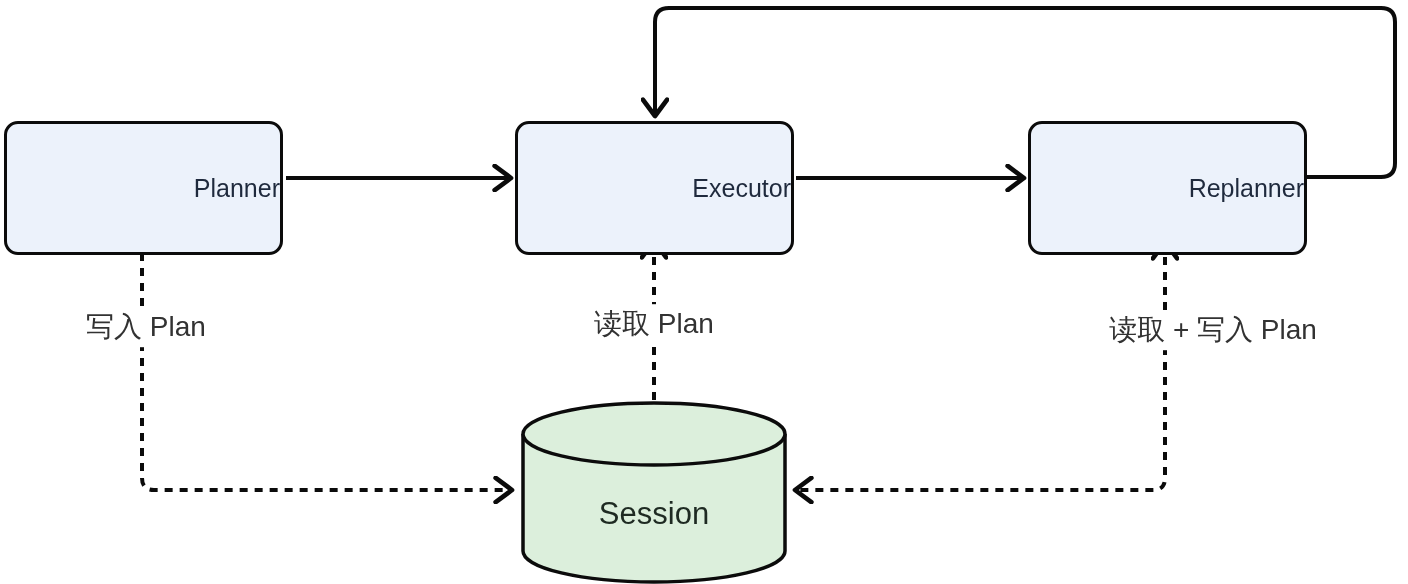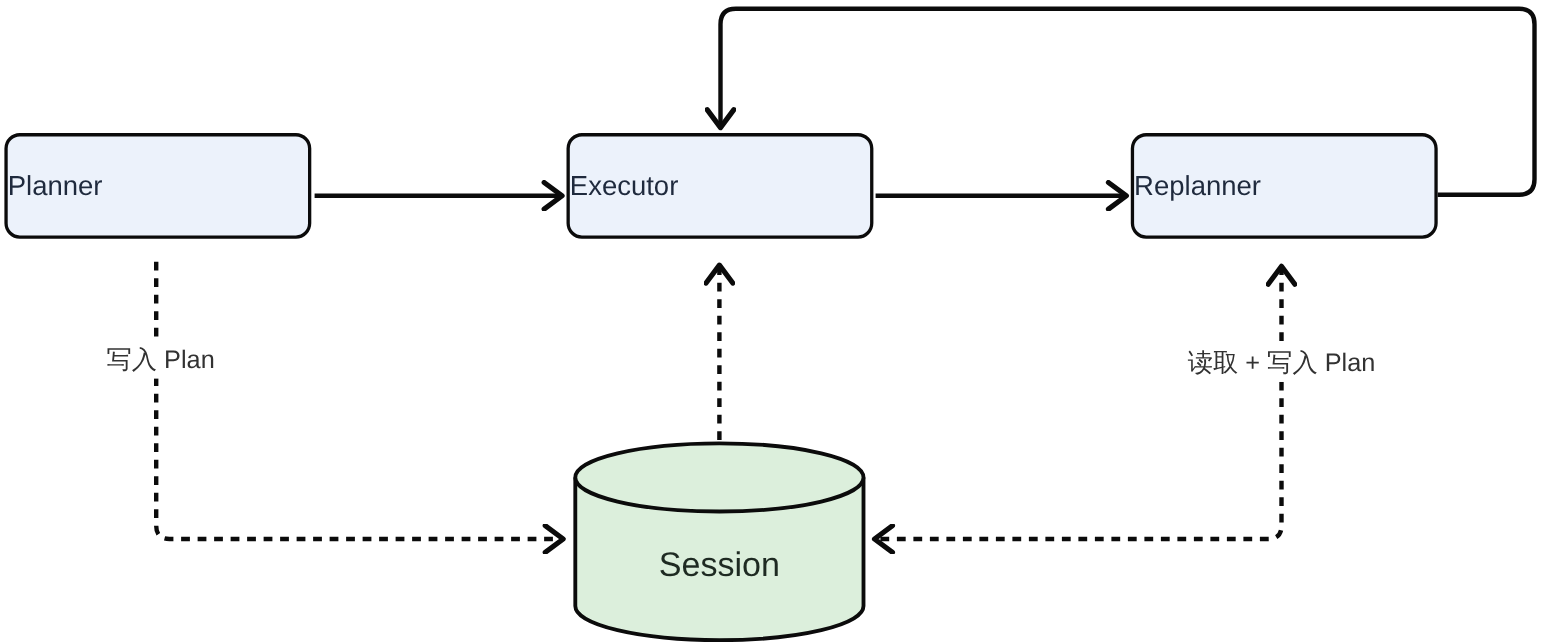"Planner" .node { height: 96px -> 134px; justify-content: flex-start -> flex-end; padding-left: none -> 48px }
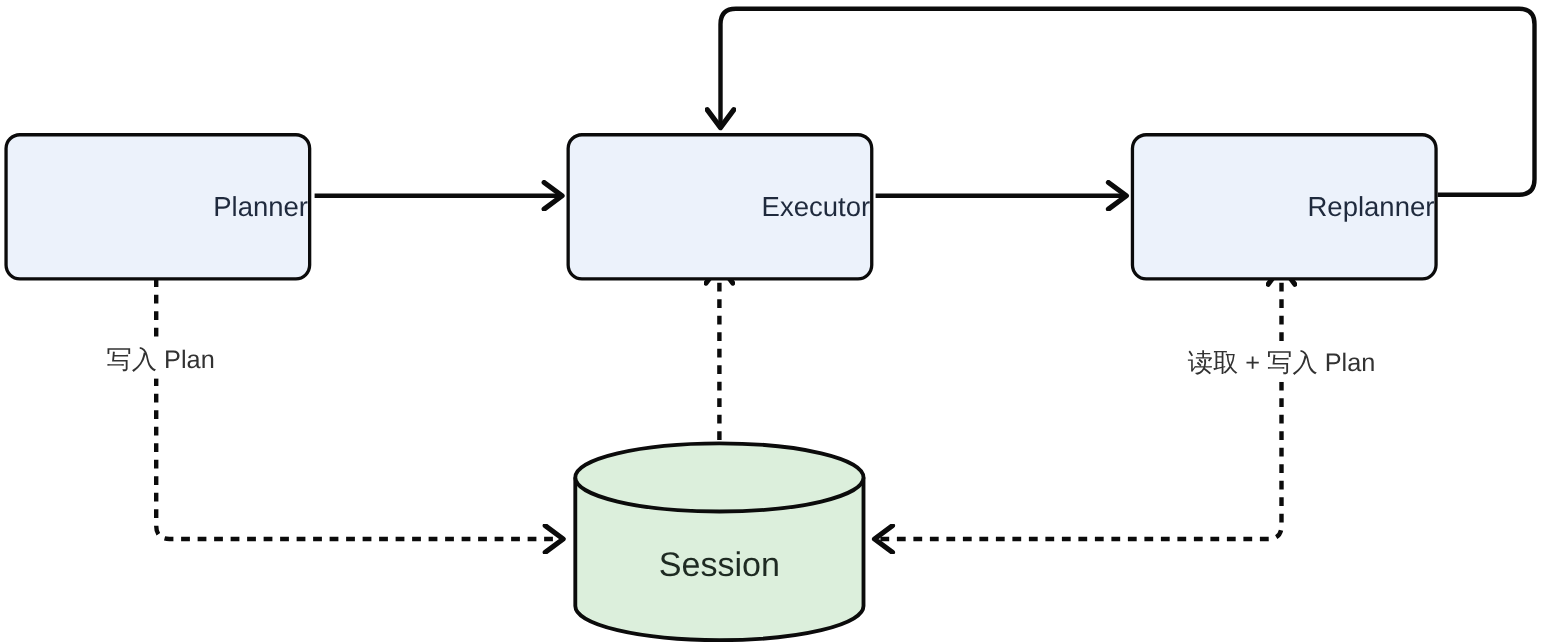"写入 Plan" .edge-label { font-size: 23px -> 28px }
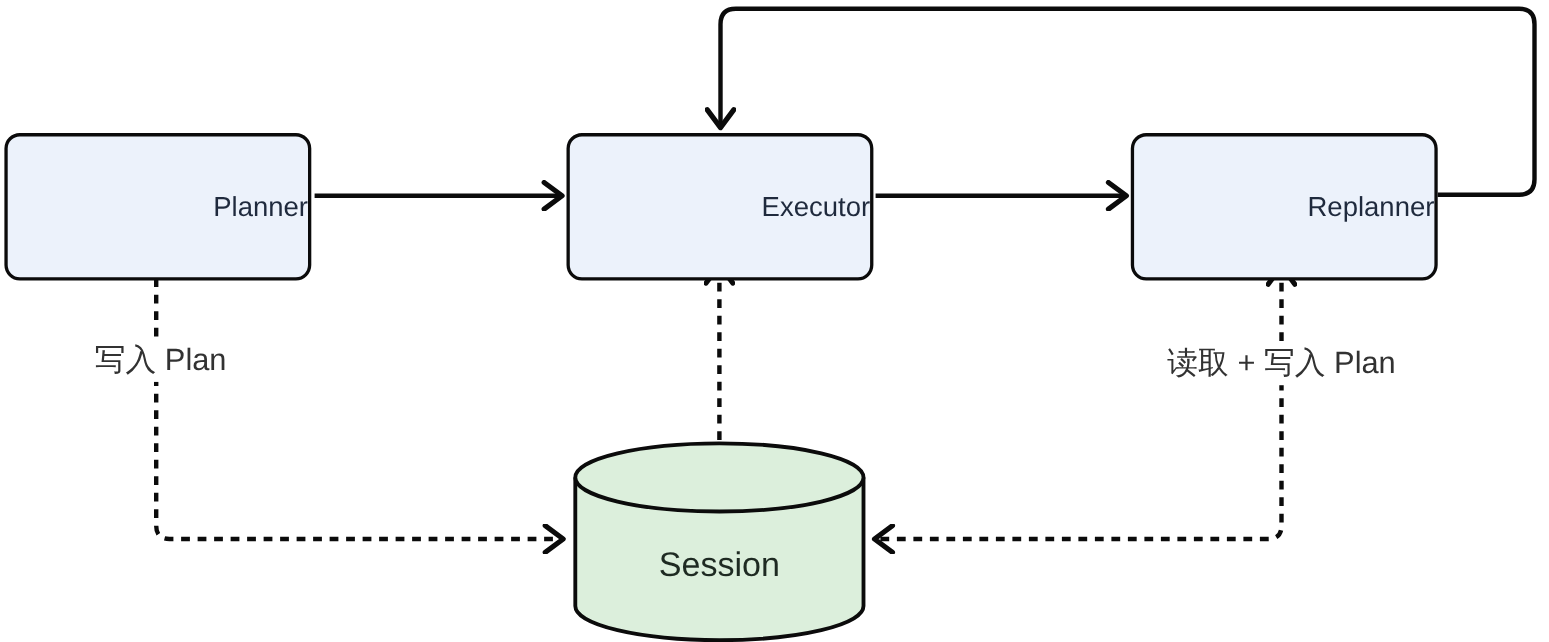"读取 Plan" div.edge-label { html: none -> <div>读取 Plan</div> }
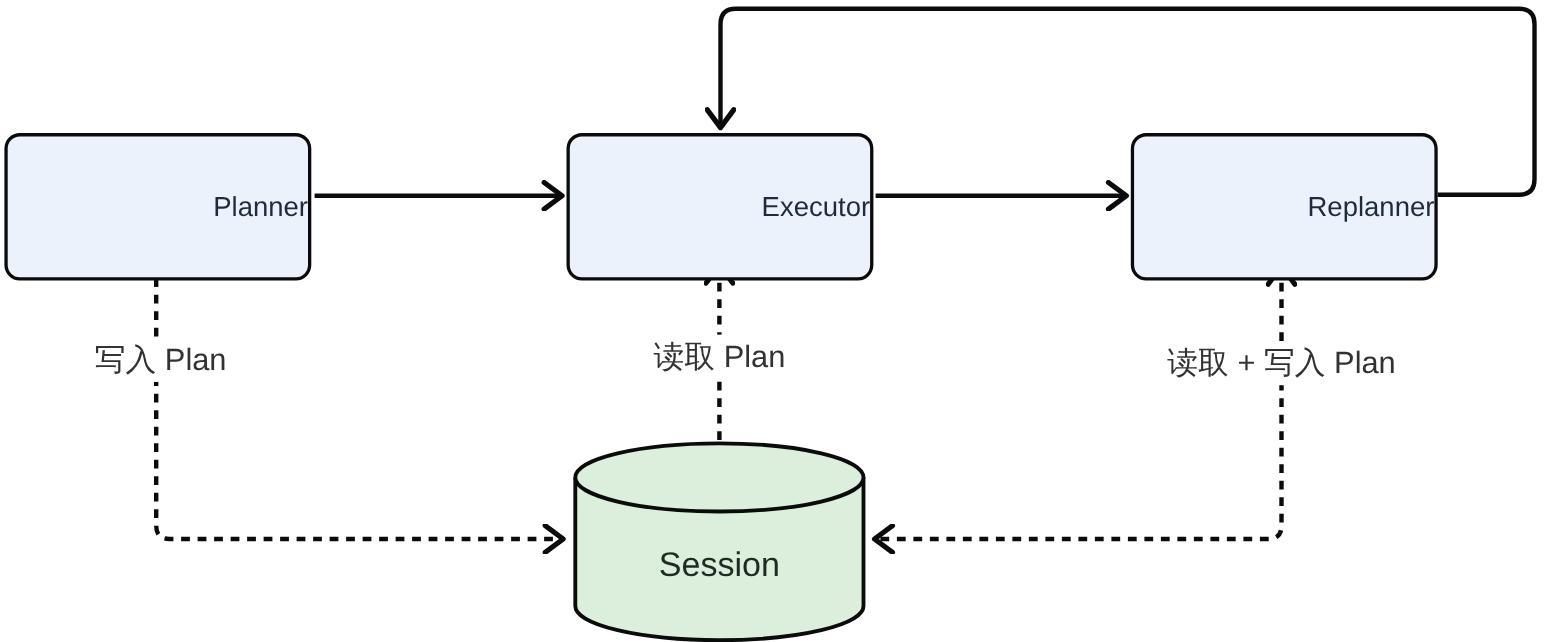"读取 + 写入 Plan" #label-readwrite { left: 1165px -> 1213px }
